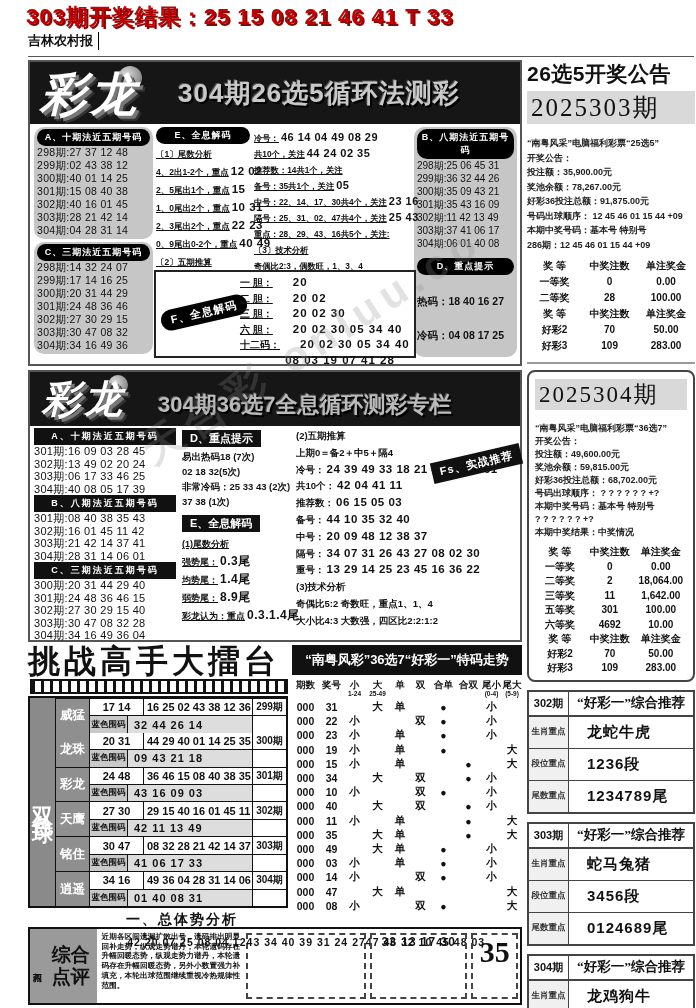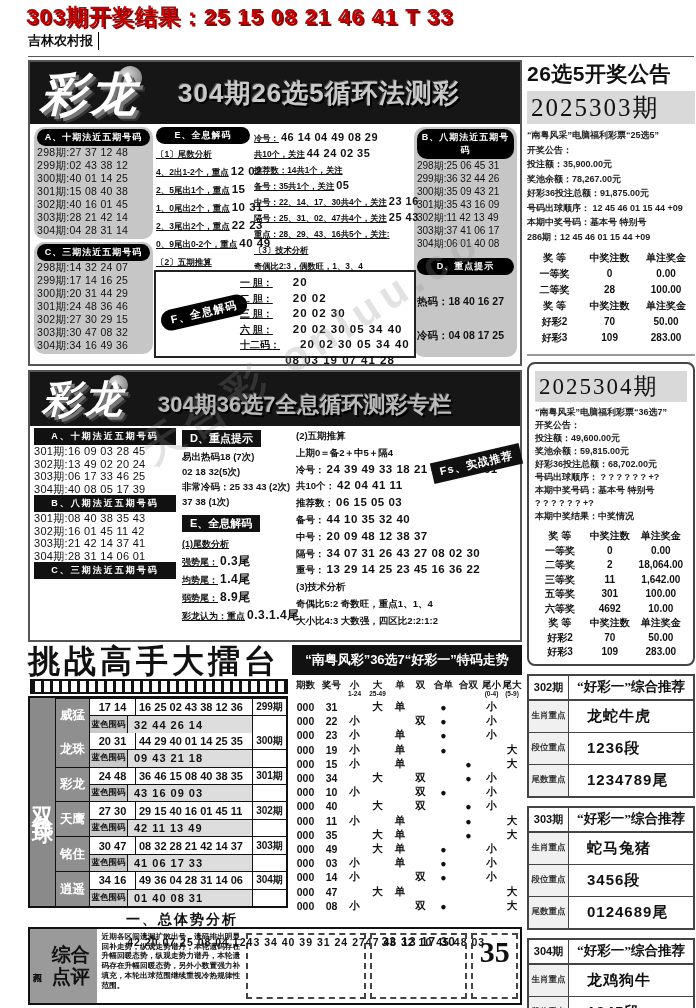"“南粤风采”电脑福利彩票“25选5”" .sbLines { margin-top: 4px -> 12px }
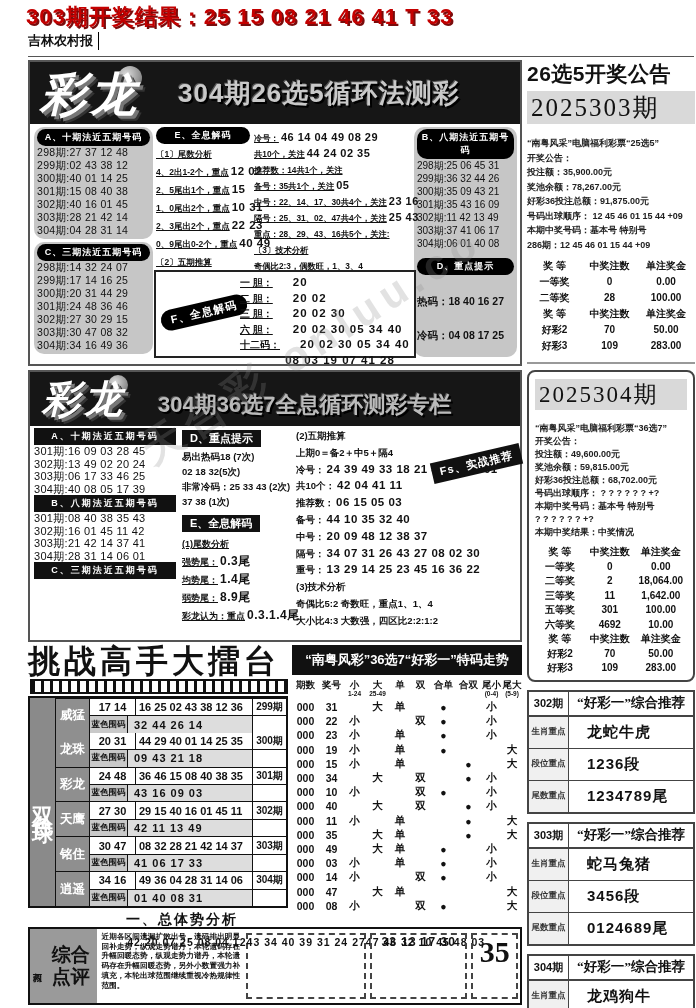"300期:20 31 44 29 40" div { html: none -> <div> <div>300期:20 31 44 29 40</div> <div>301期:24 48 36 46 15</div> <div>302期:27 30 29 15 40</div> <div>303期:30 47 08 32 28</div> <div>304期:34 16 49 36 04</div> </div> }
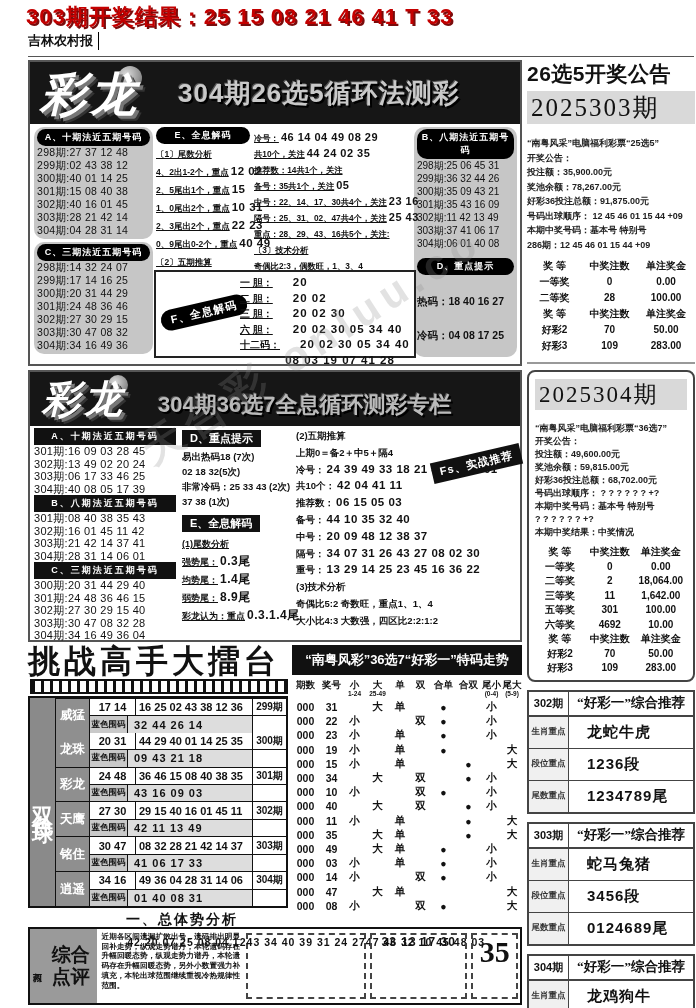"17 14" .reds { width: 46px -> 54px }
